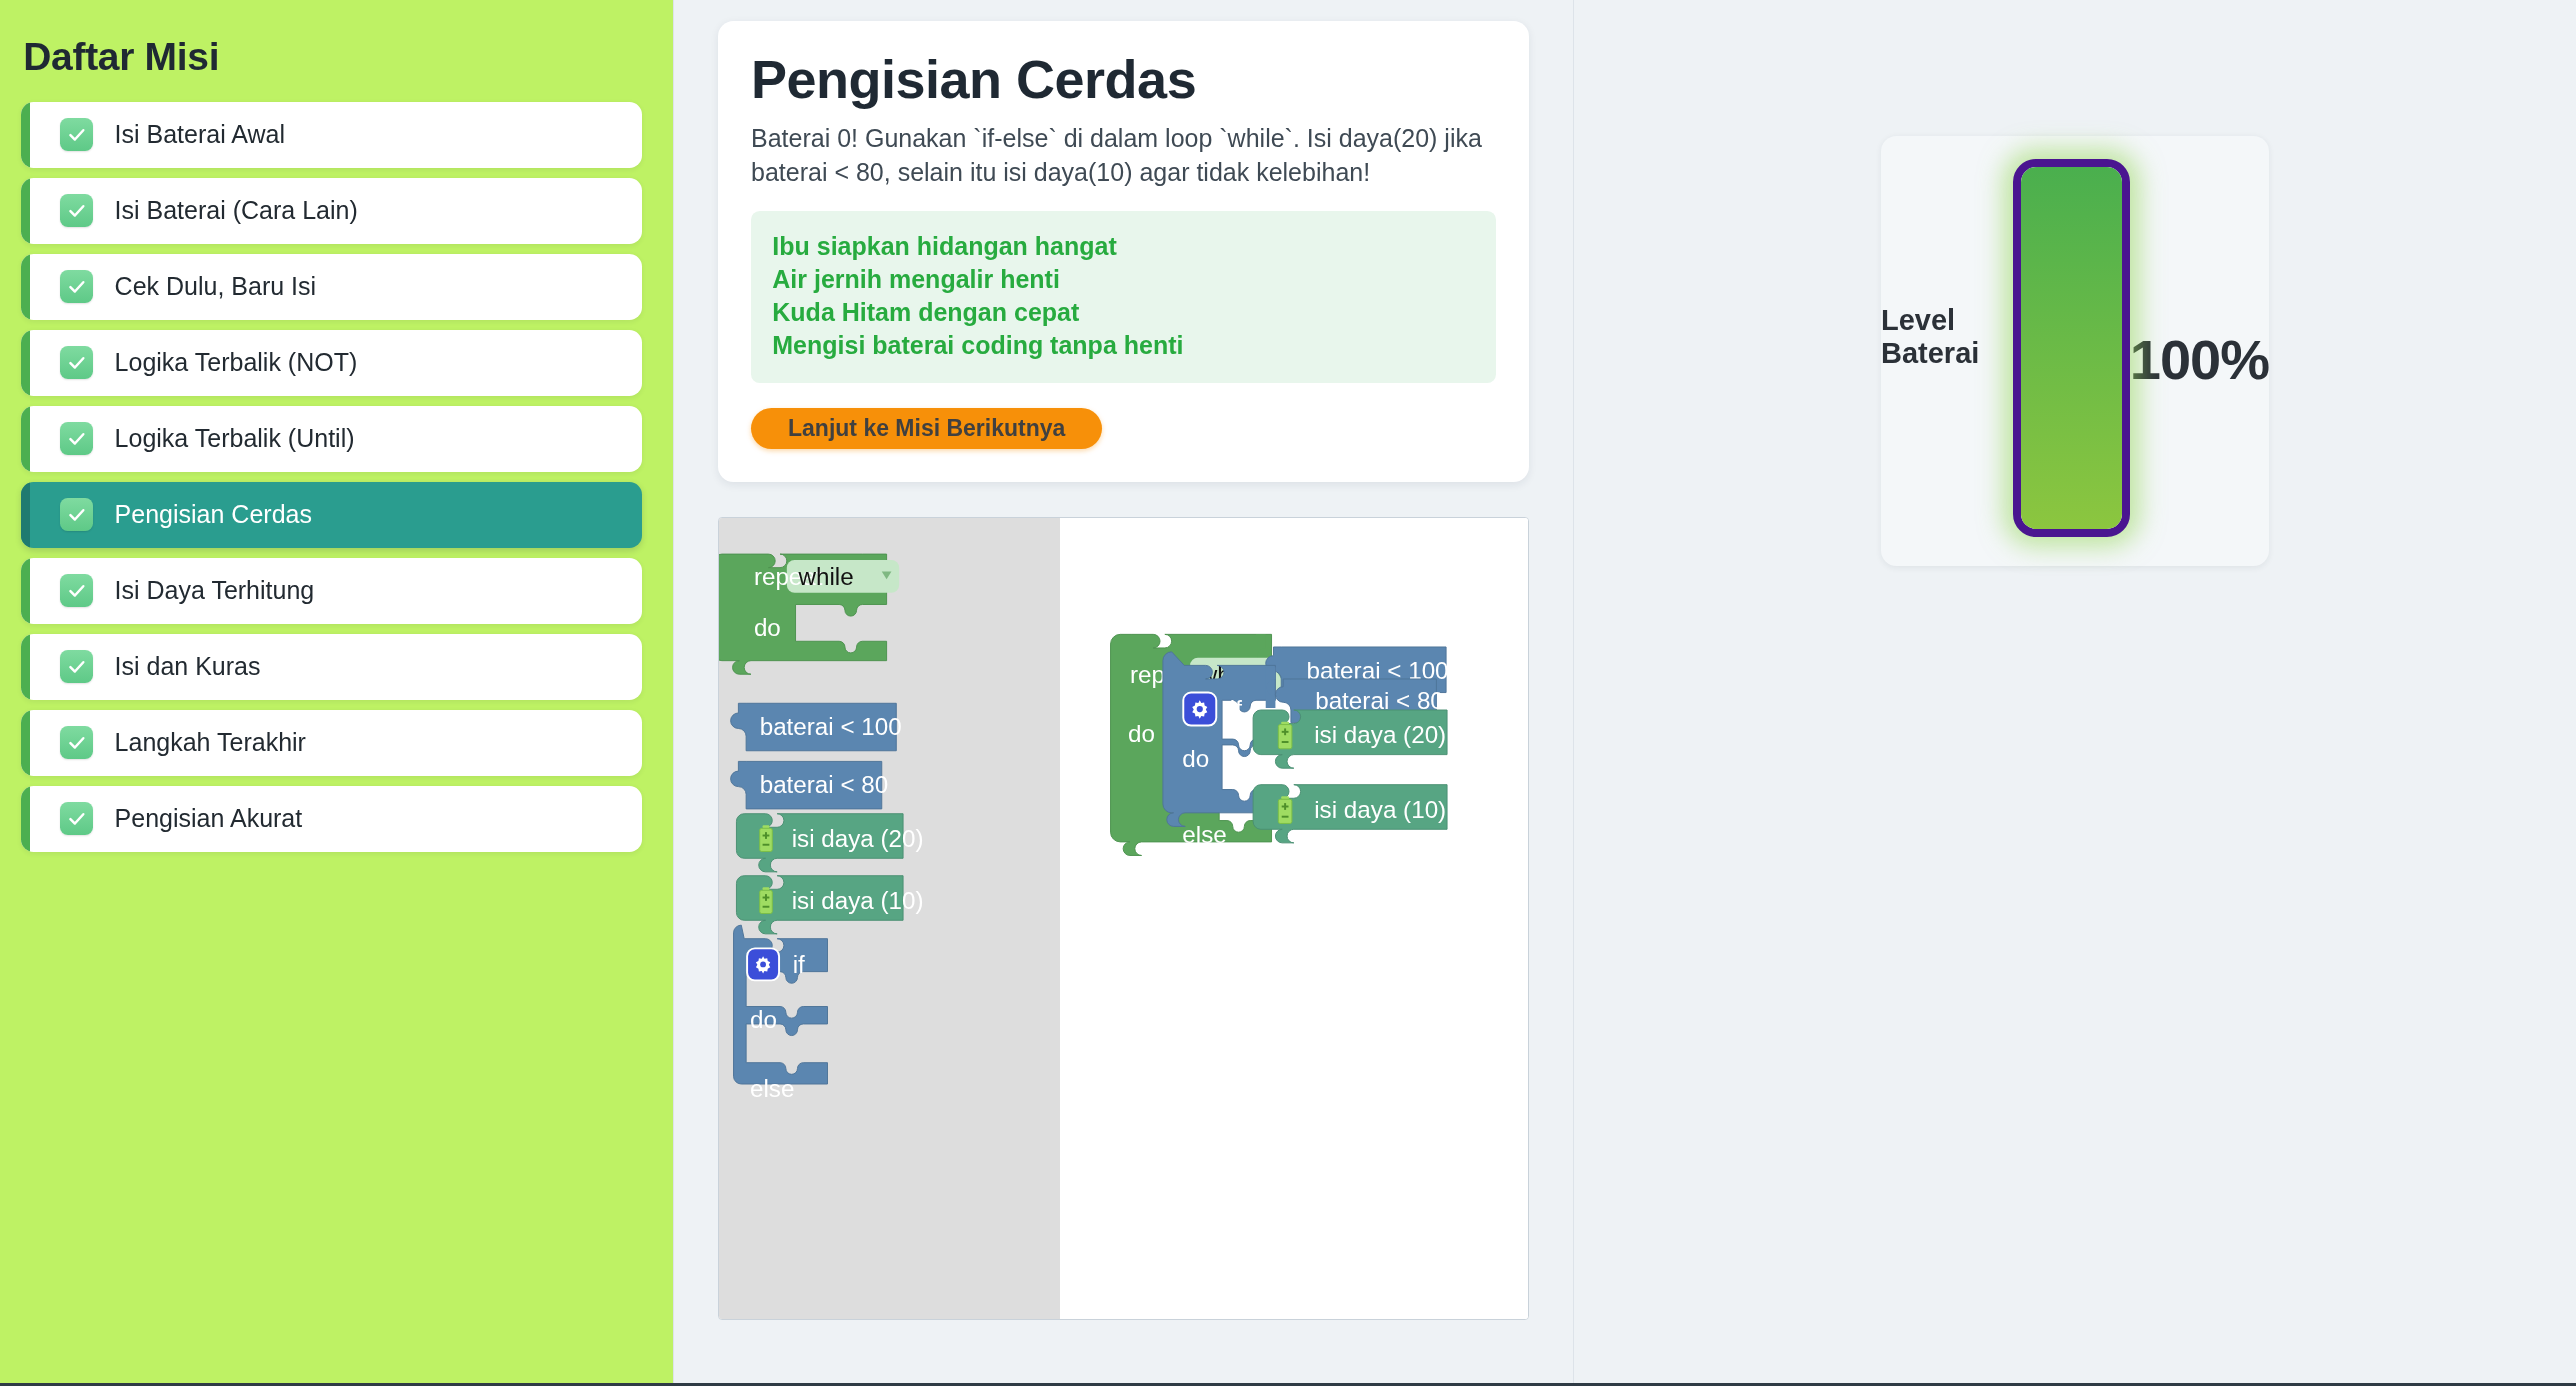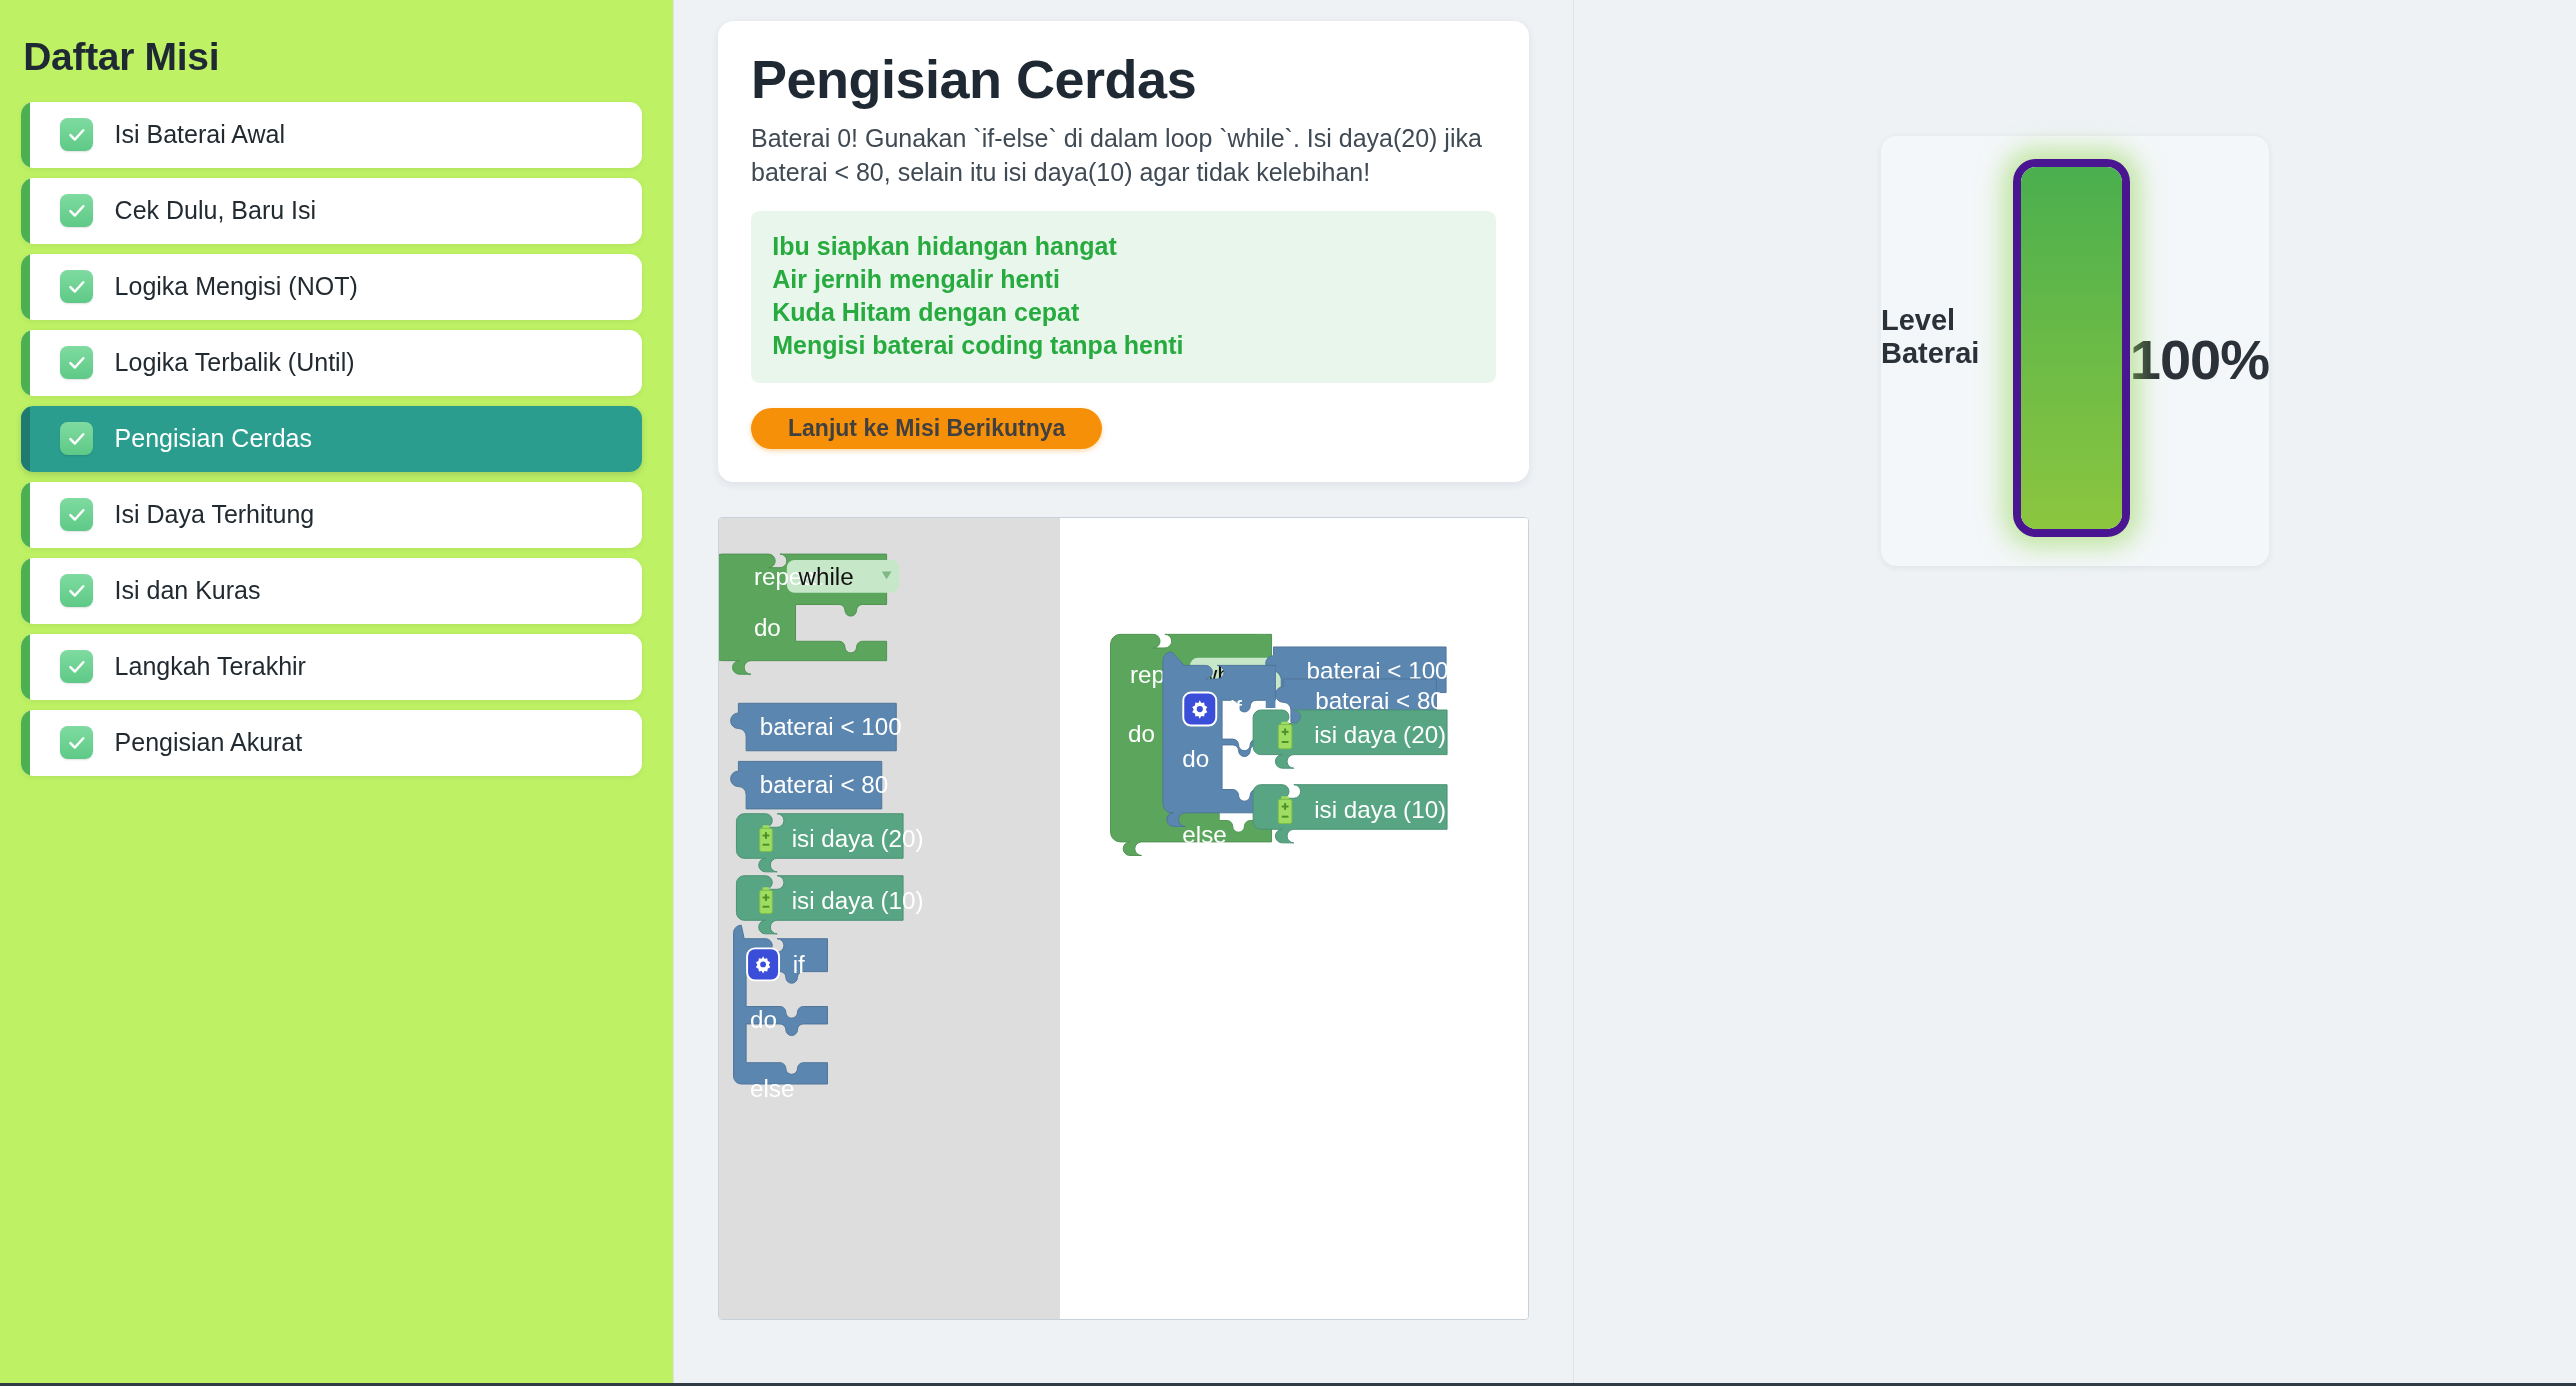"Isi Baterai (Cara Lain)" div.mission-item { html: none -> <div> <div> <svg> <path></path> </svg> </div> <span>Isi Baterai (Cara Lain)</span> </div> }
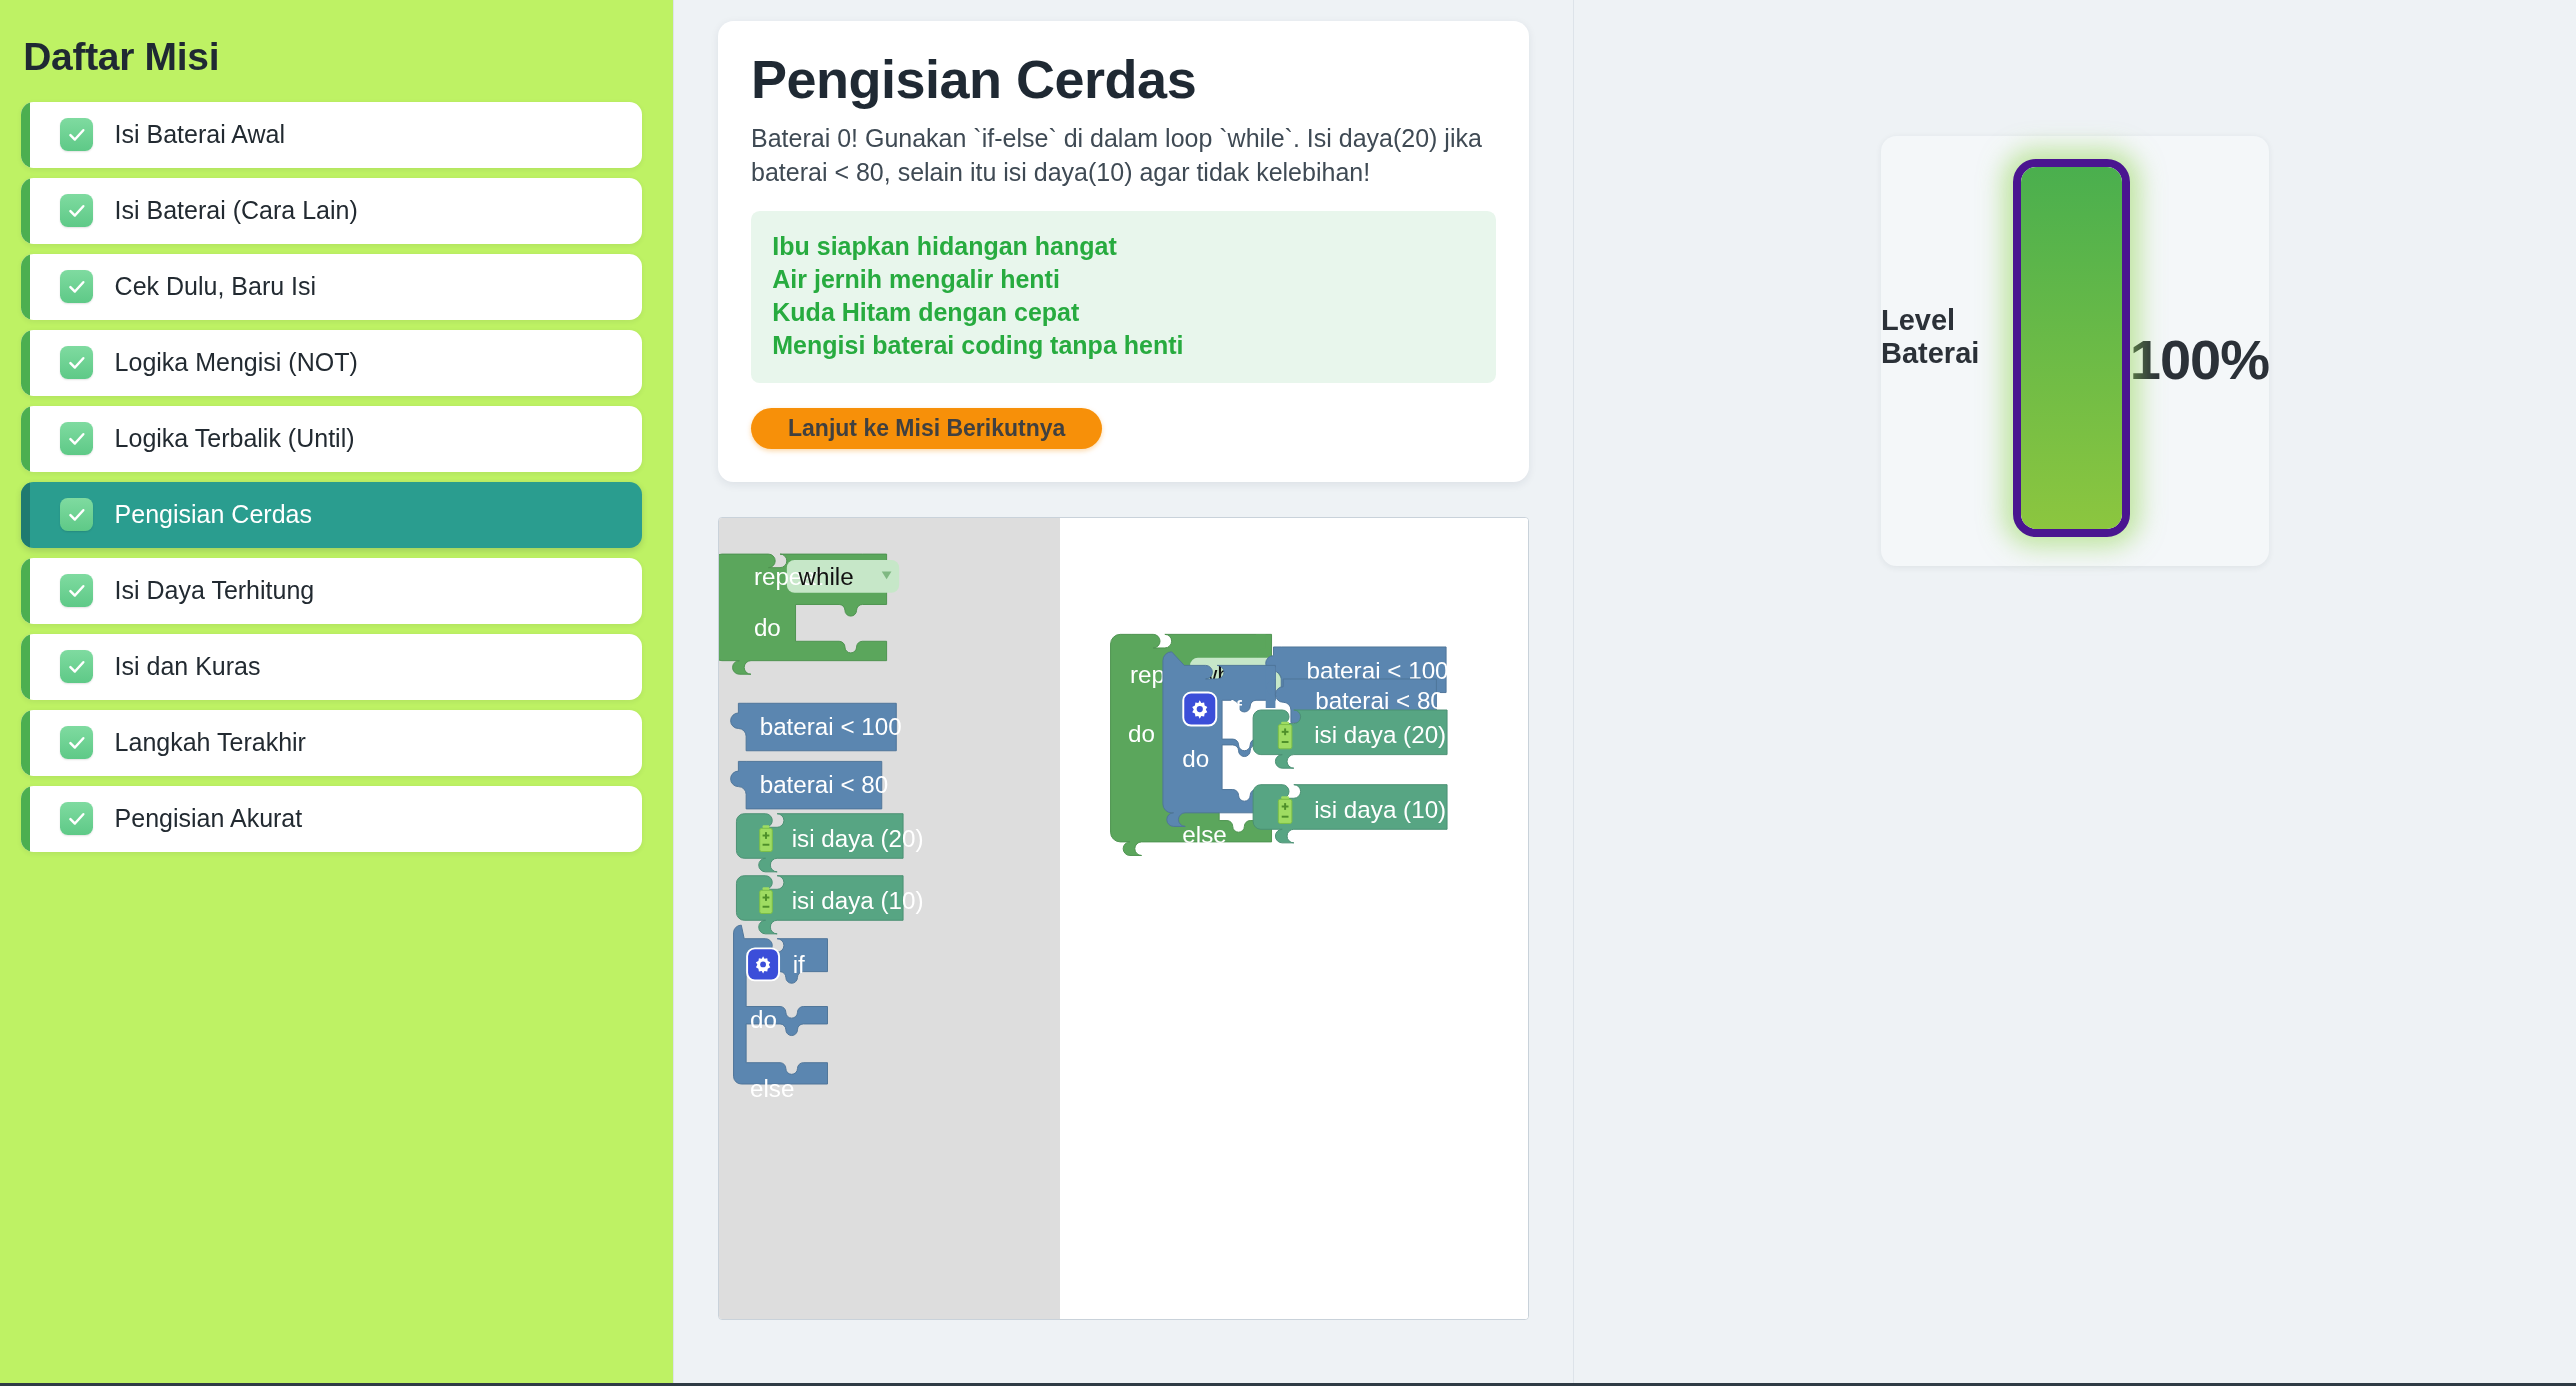"Logika Mengisi (NOT)" span.mission-label { text: Mengisi -> Terbalik }
